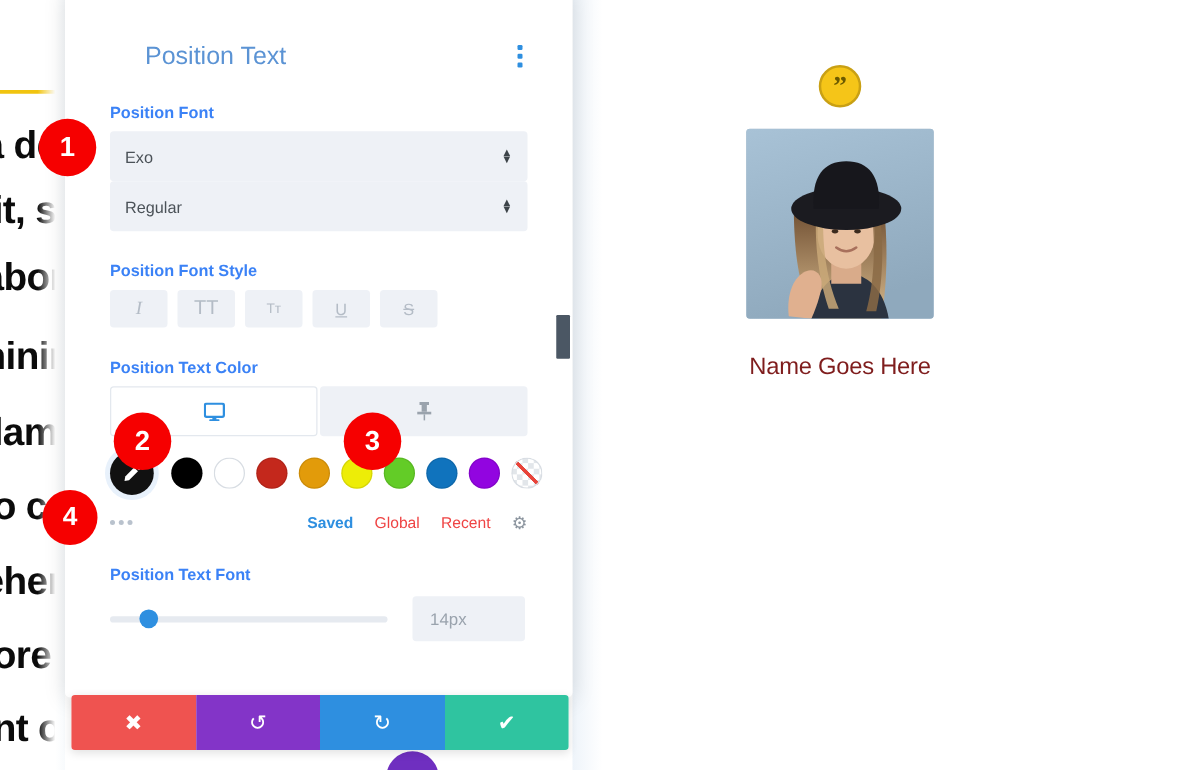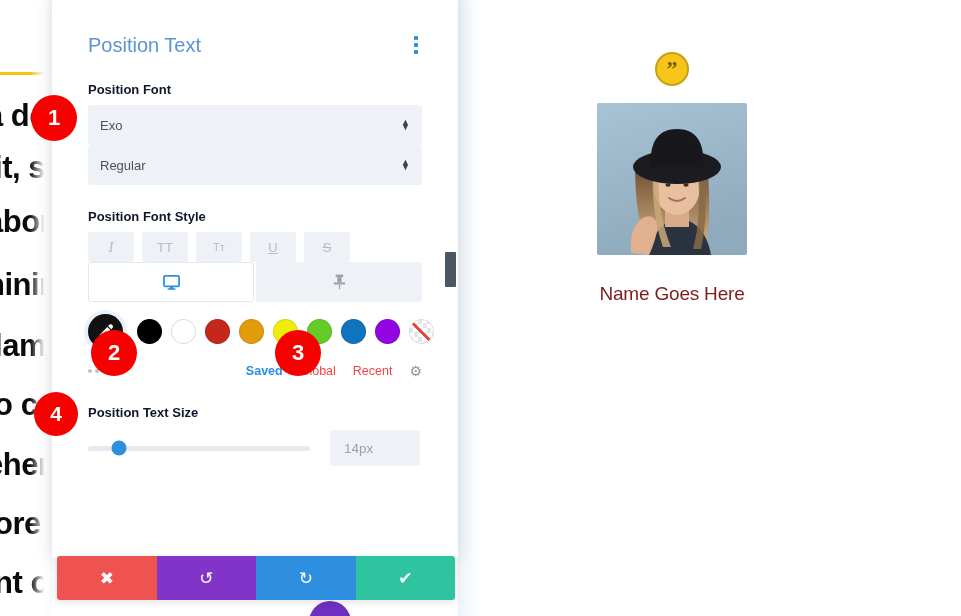"Position Text" #panel-title { margin-left: none -> 28px }
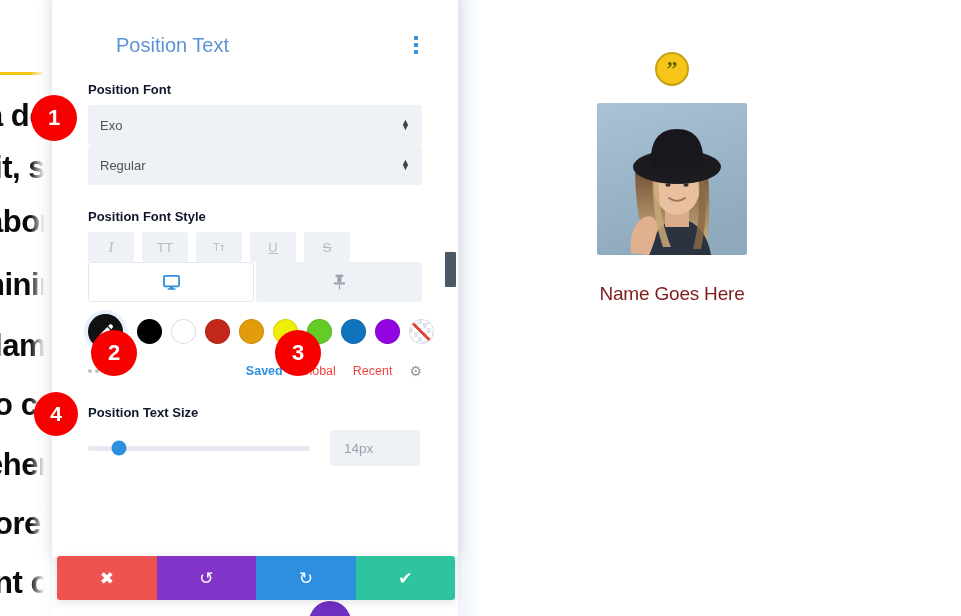"Position Font" .field-label { color: #0f172a -> #3b82f6 }
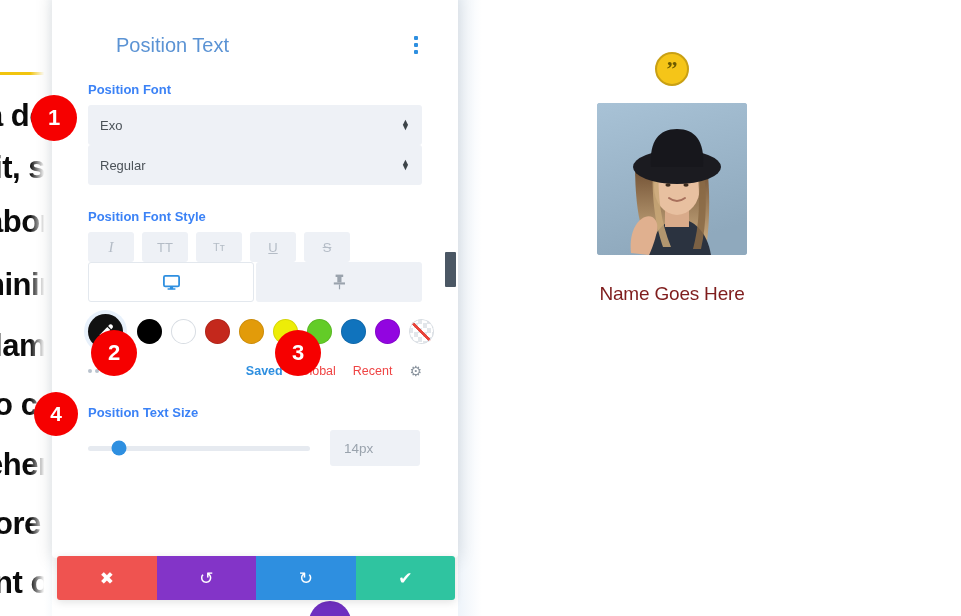"TT" .style-btn.cap-tt { font-size: 13px -> 16px }
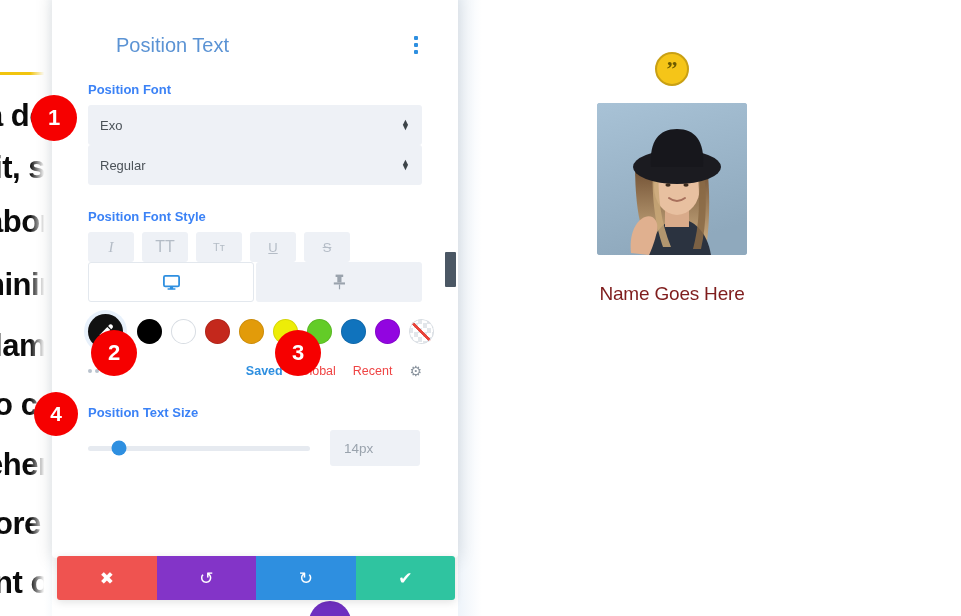"Position Text Color" div.field-label { html: none -> <div>Position Text Color</div> }
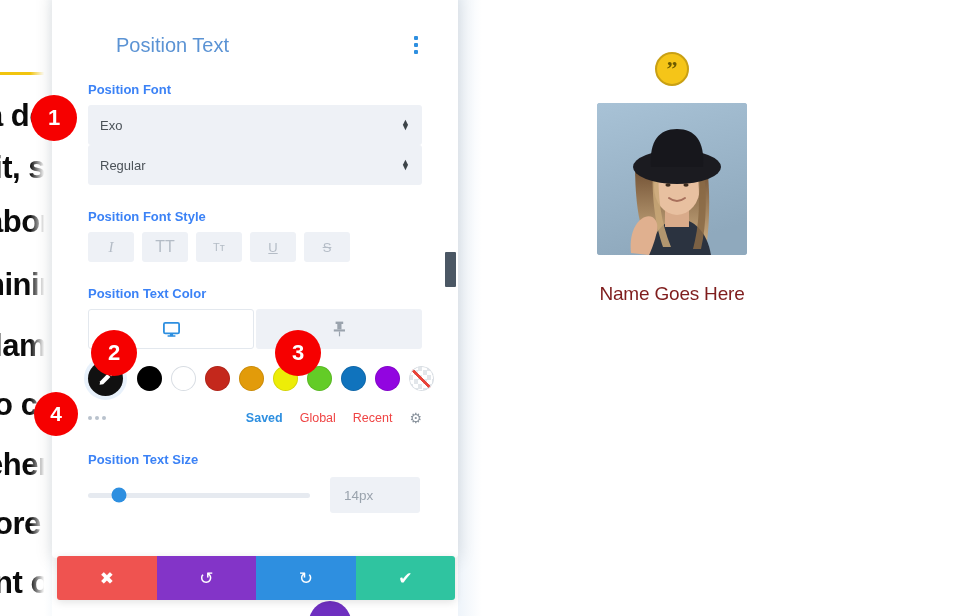"Position Text Size" div.field-label { text: Size -> Font }
